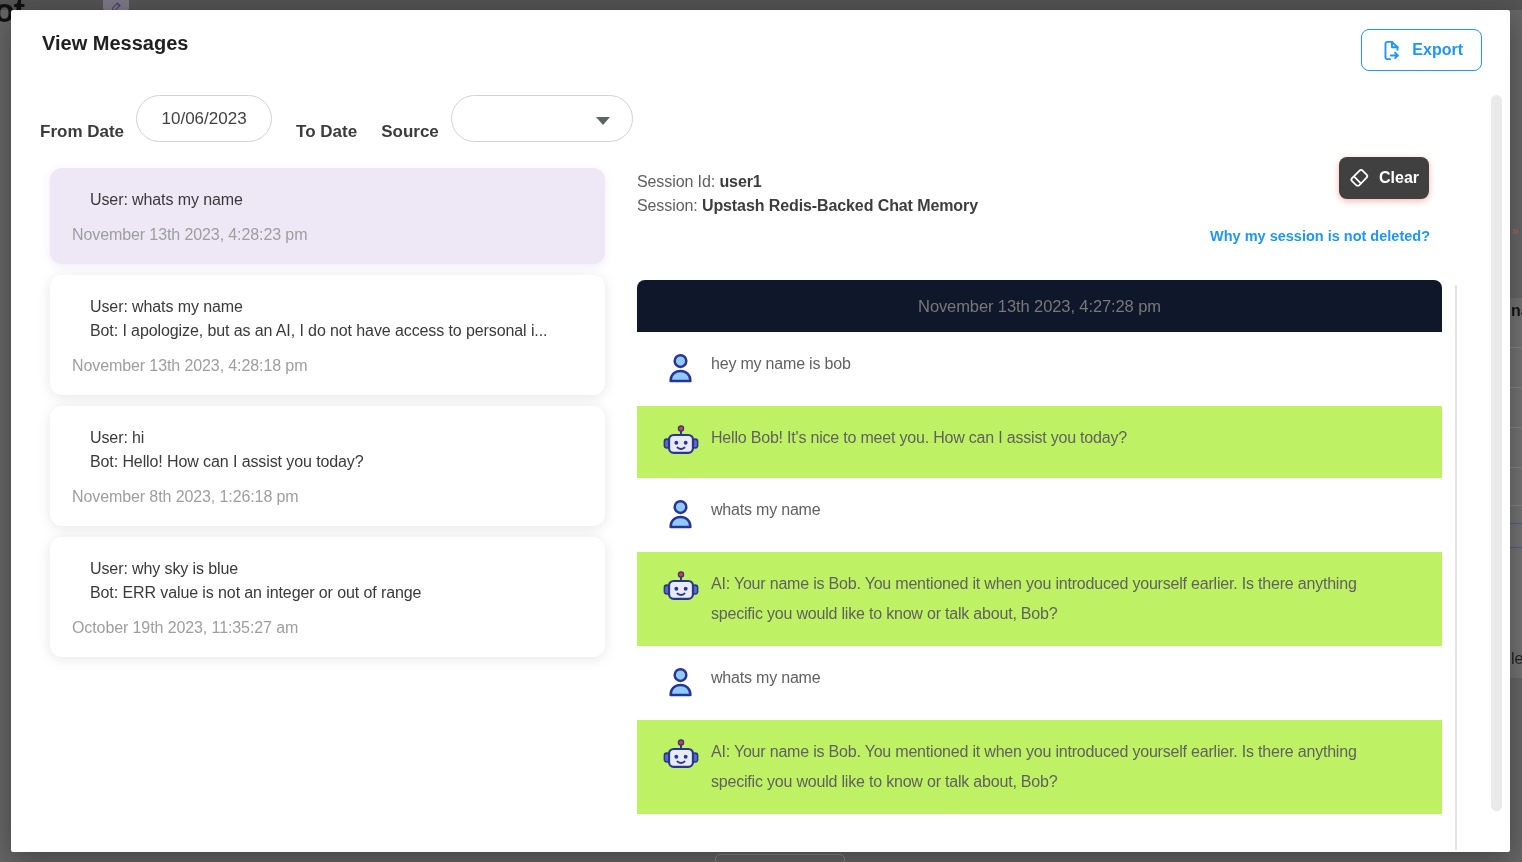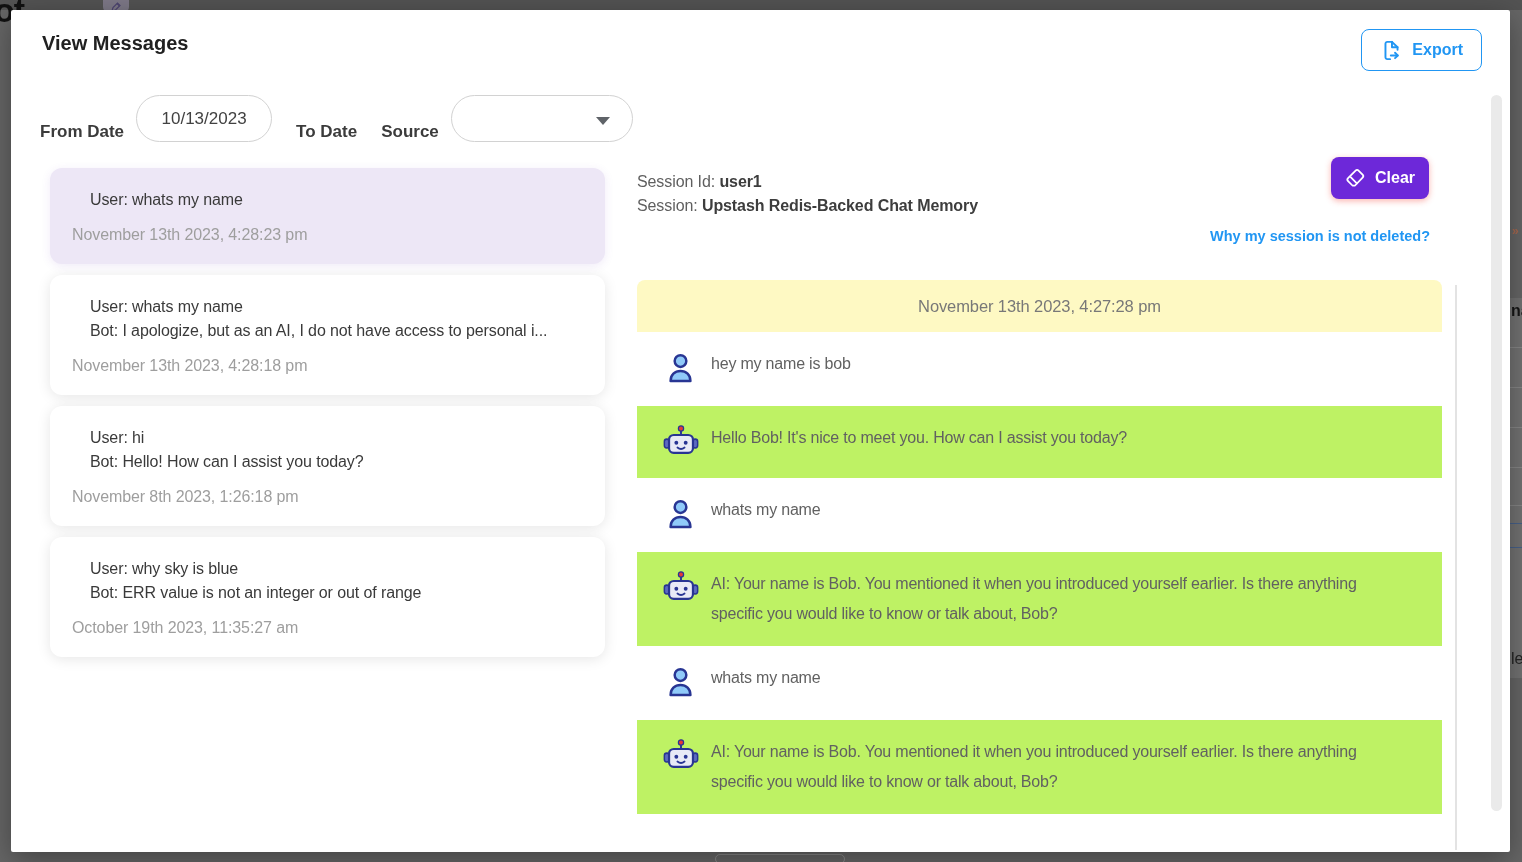"10/13/2023" div.pill { text: 10/13/2023 -> 10/06/2023 }
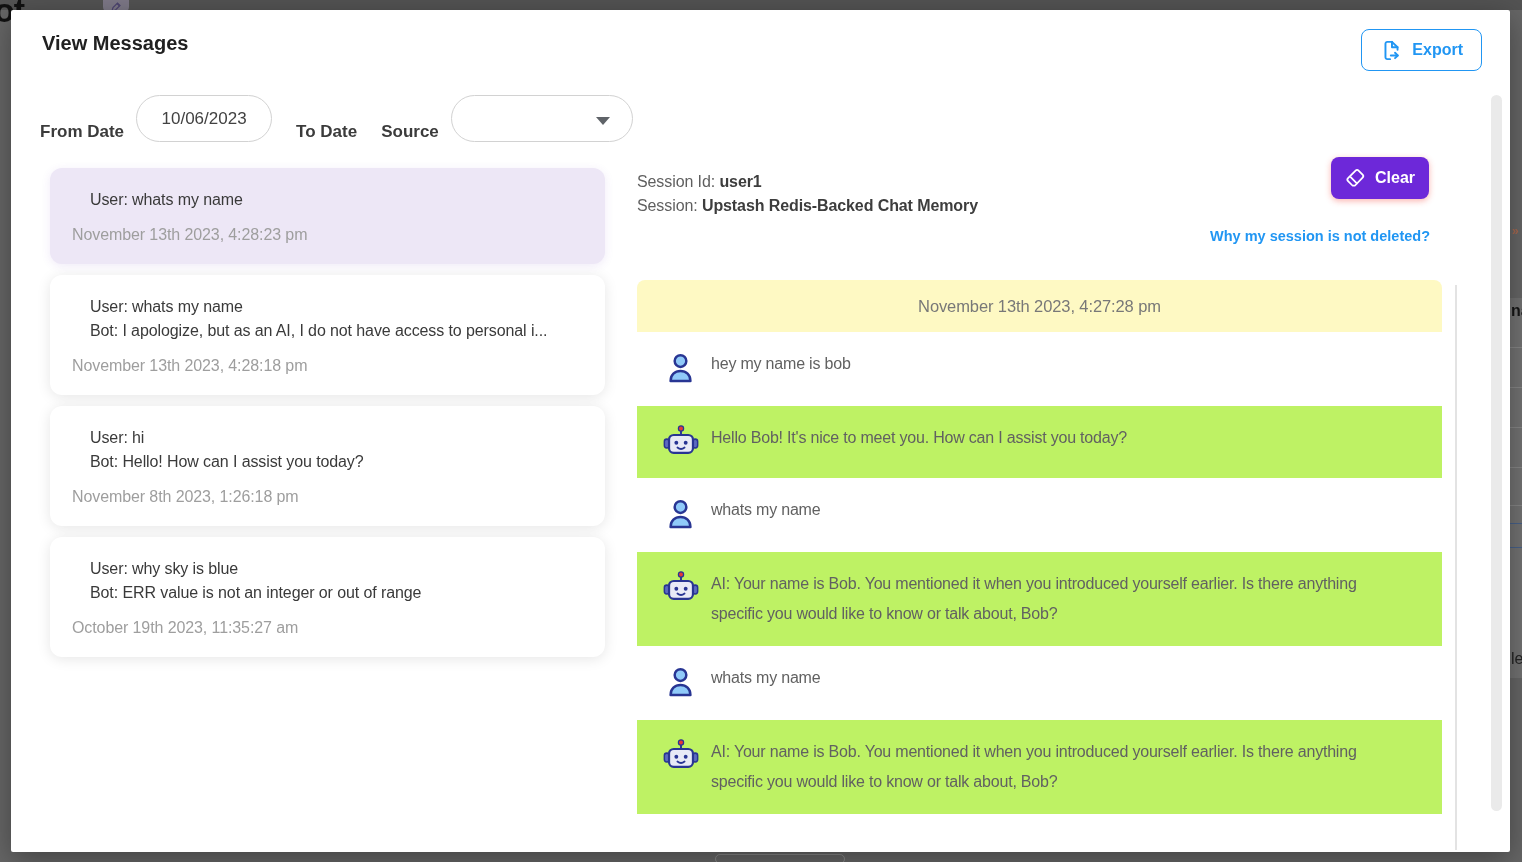"Clear" .clear-btn { background: #6d28d9 -> #404040; width: 98px -> 90px }
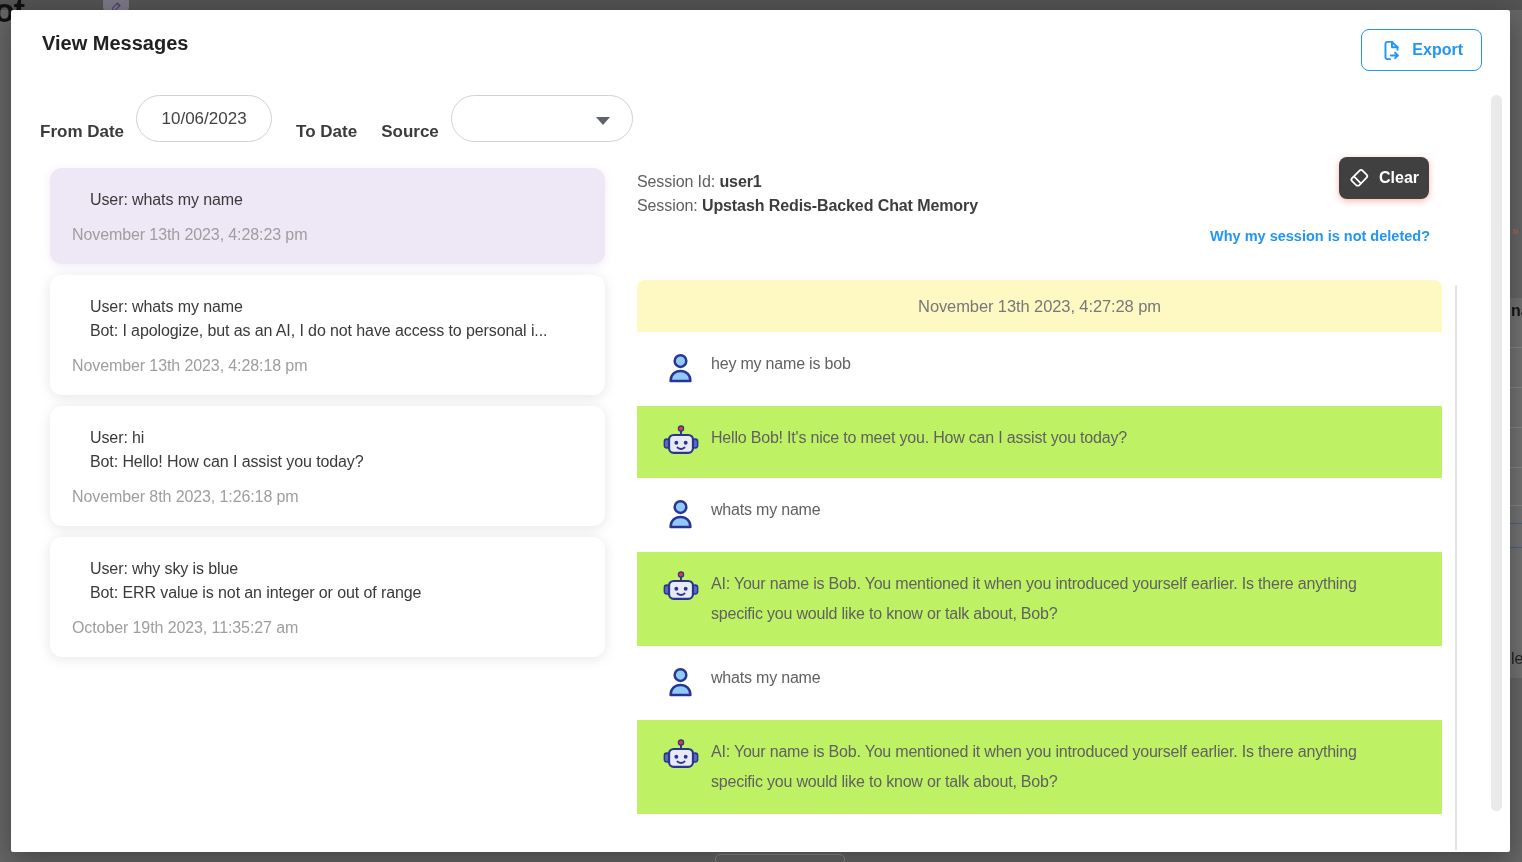"November 13th 2023, 4:27:28 pm" .chat-date { background: #fef9c3 -> #0f172a }
